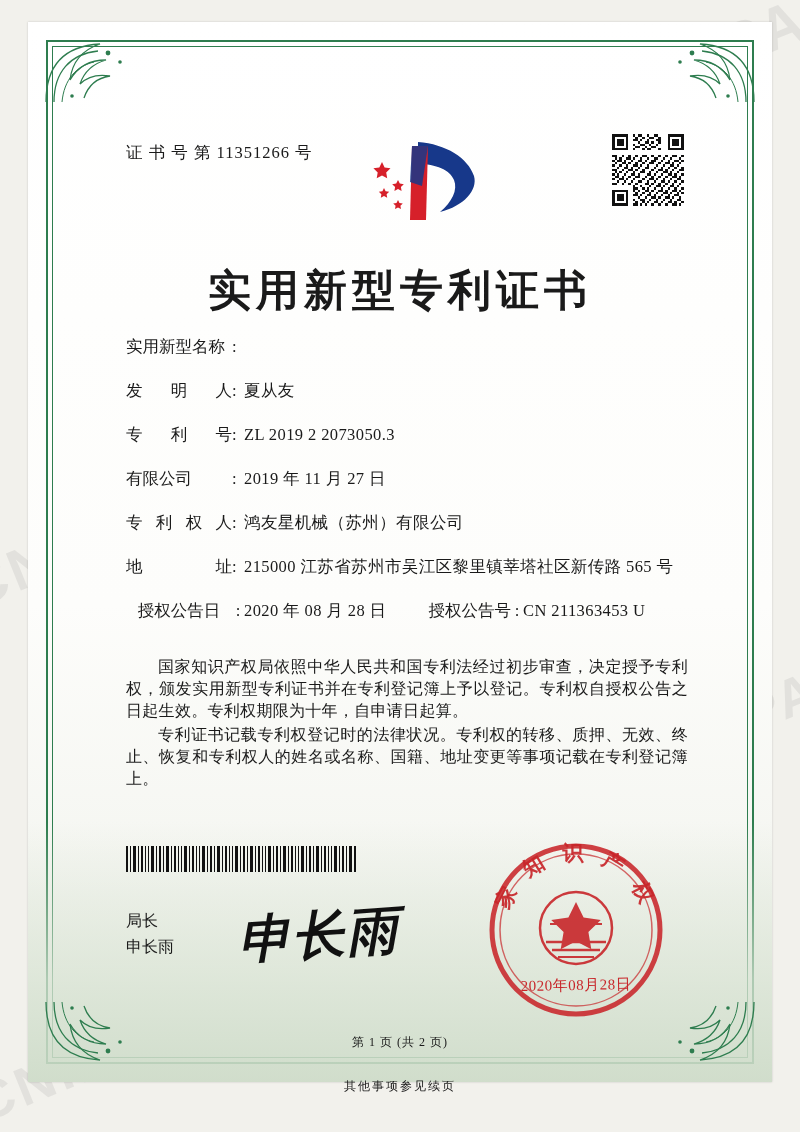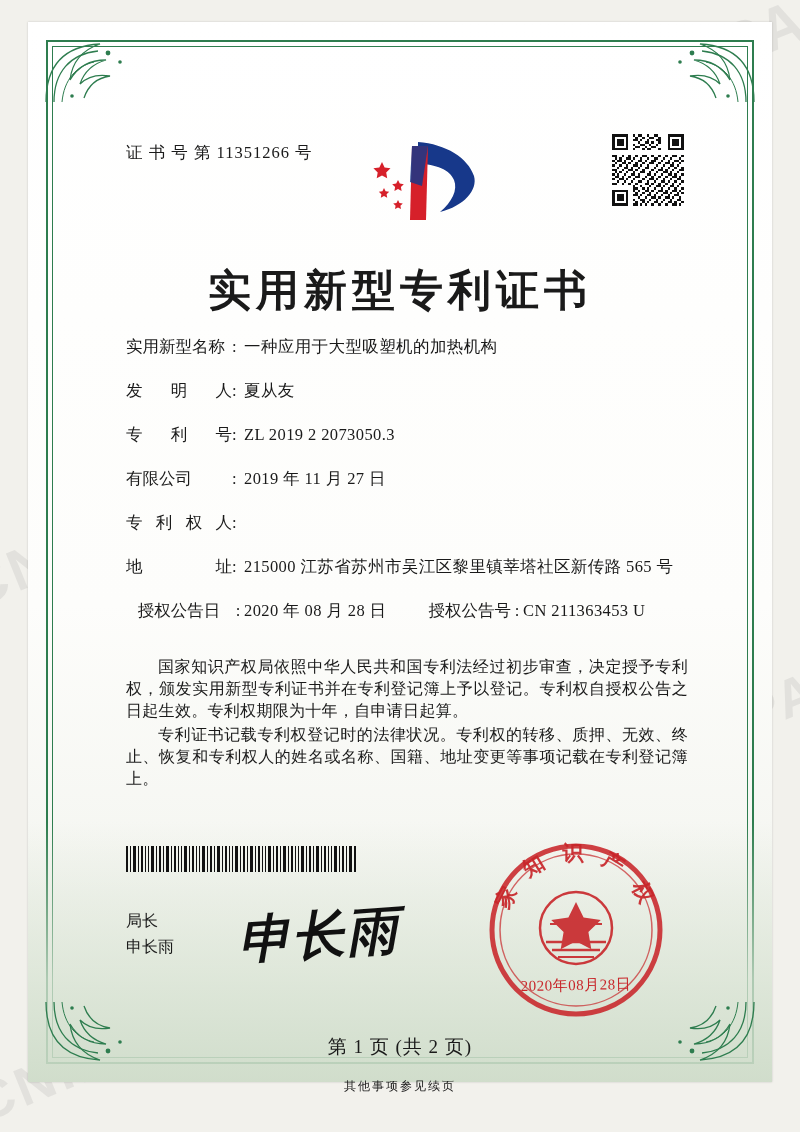"一种应用于大型吸塑机的加热机构" span.field-value { html: <span>一种应用于大型吸塑机的加热机构</span> -> none }
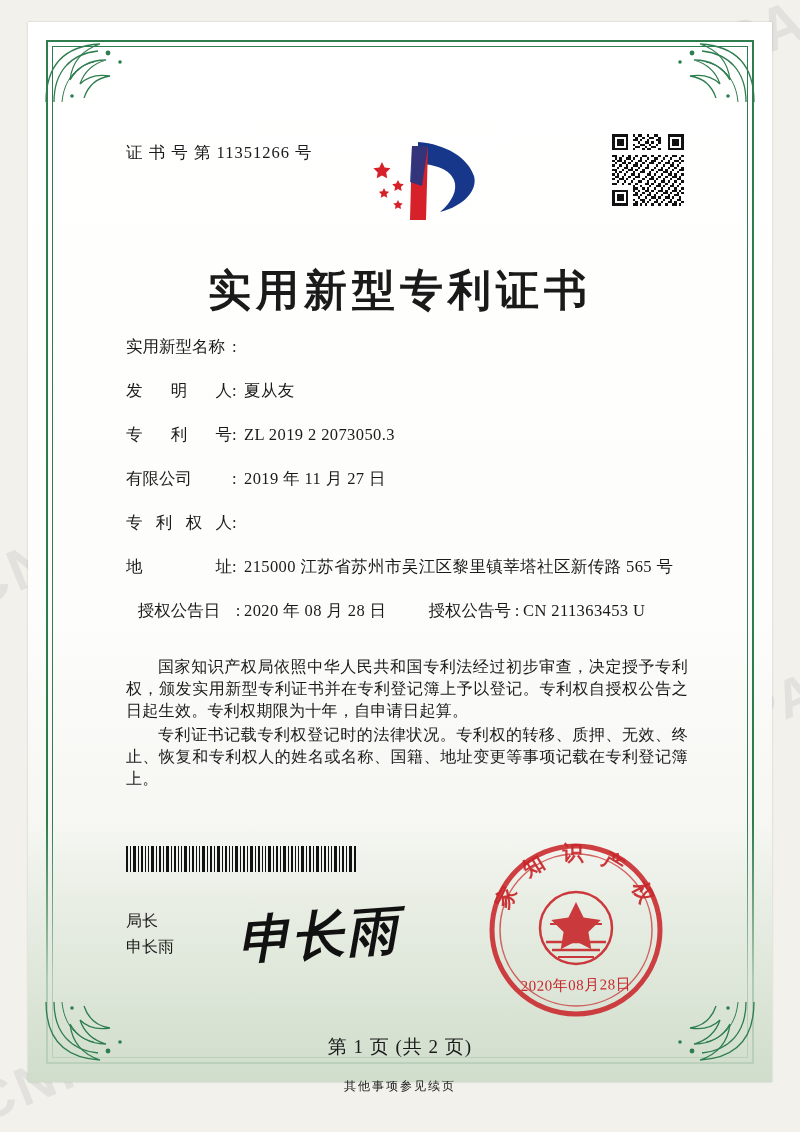"鸿友星机械（苏州）有限公司" span.field-value { html: none -> <span>鸿友星机械（苏州）有限公司</span> }
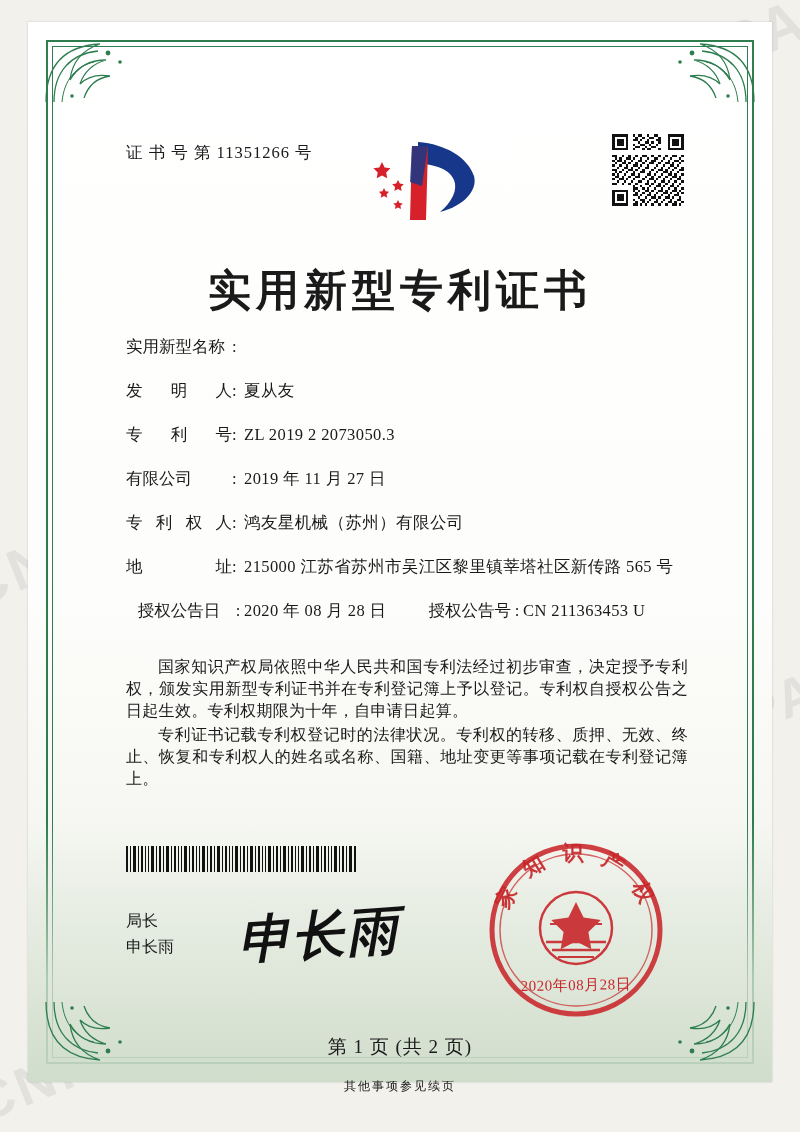"第 1 页 (共 2" .page-no { font-size: 19px -> 12px }
